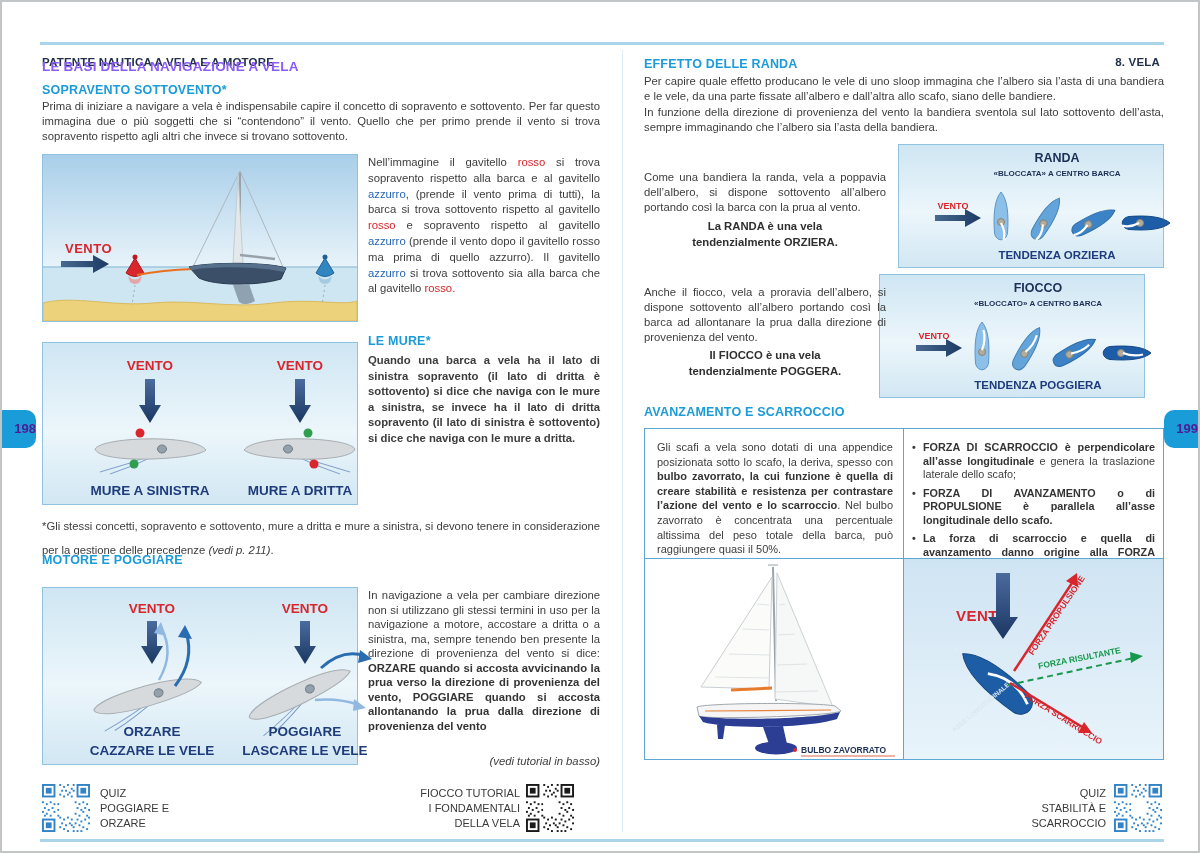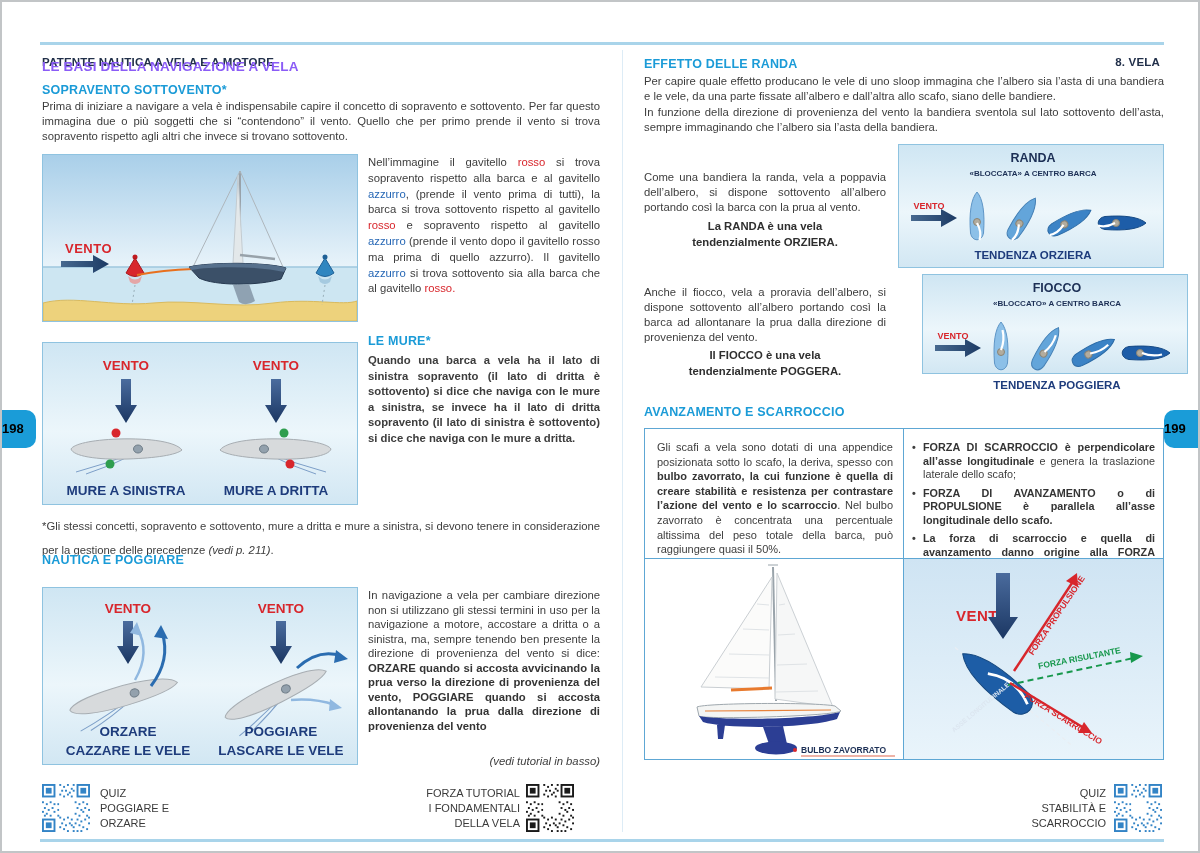"RANDA" .figure { padding-left: none -> 24px }
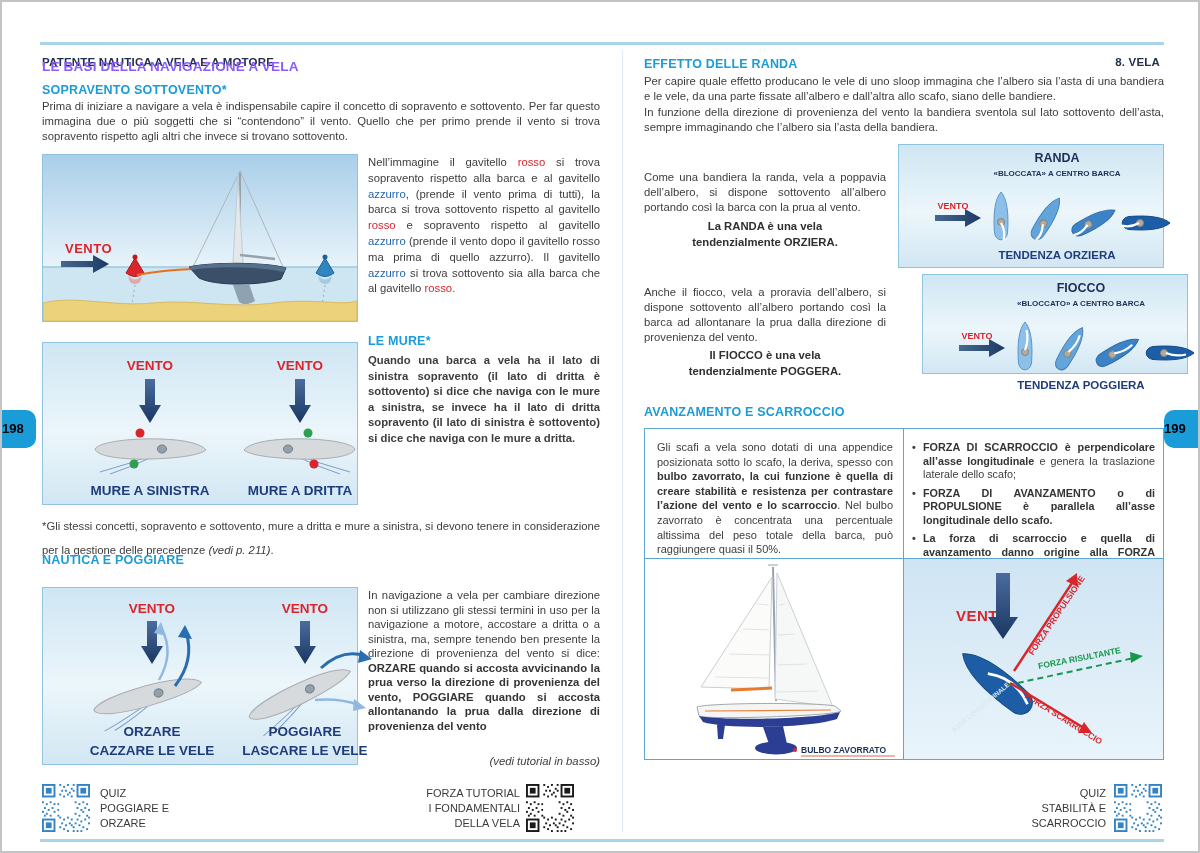"FIOCCO" div.abs { height: 100px -> 124px; left: 920px -> 877px }
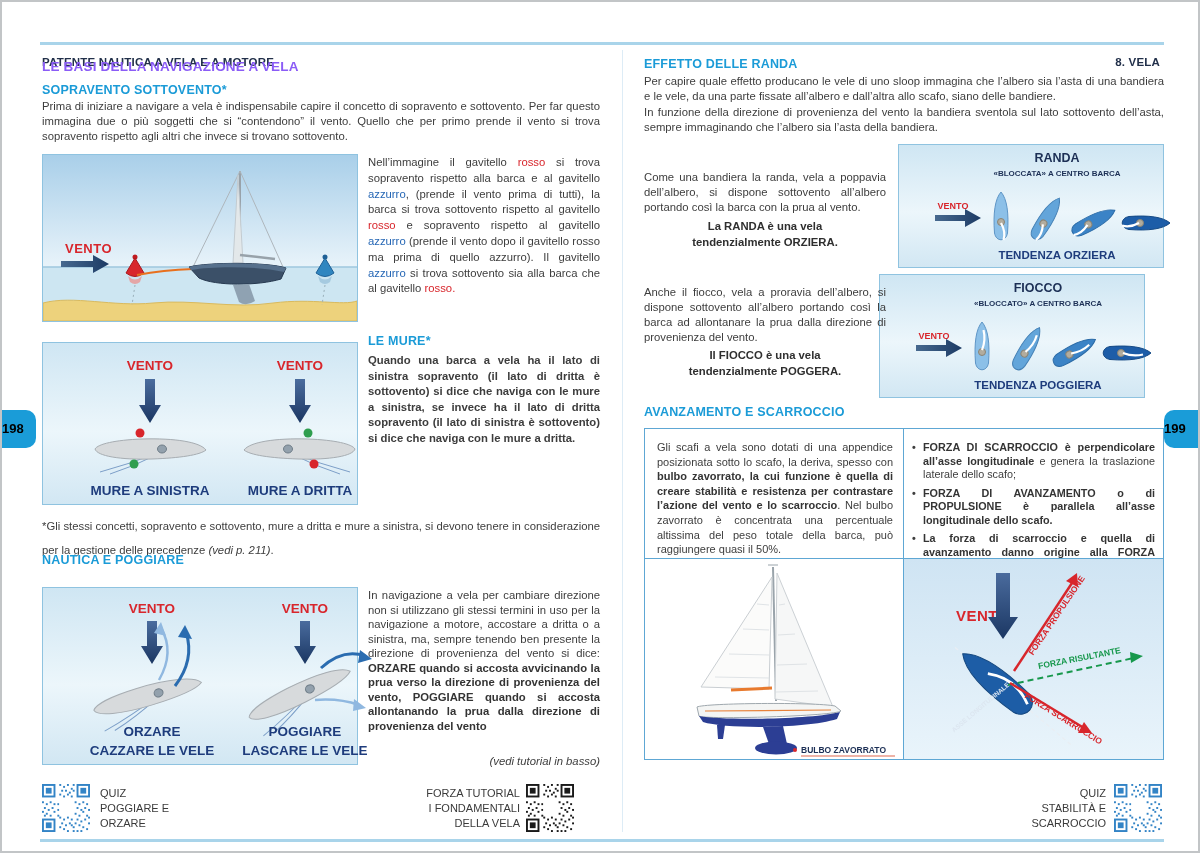"198" .tab { color: #000000 -> #4c1d95; text-align: left -> right }
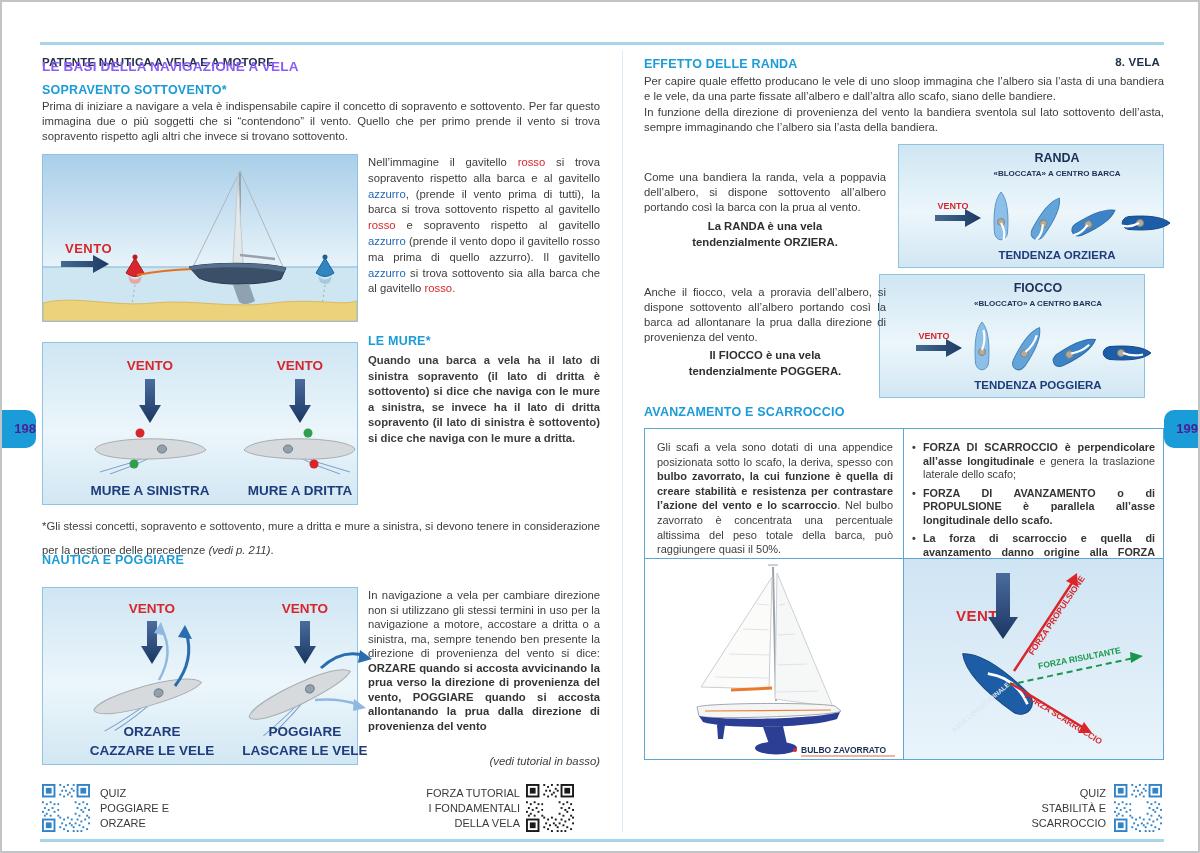"NAUTICA E POGGIARE" h3.abs { text: NAUTICA -> MOTORE }
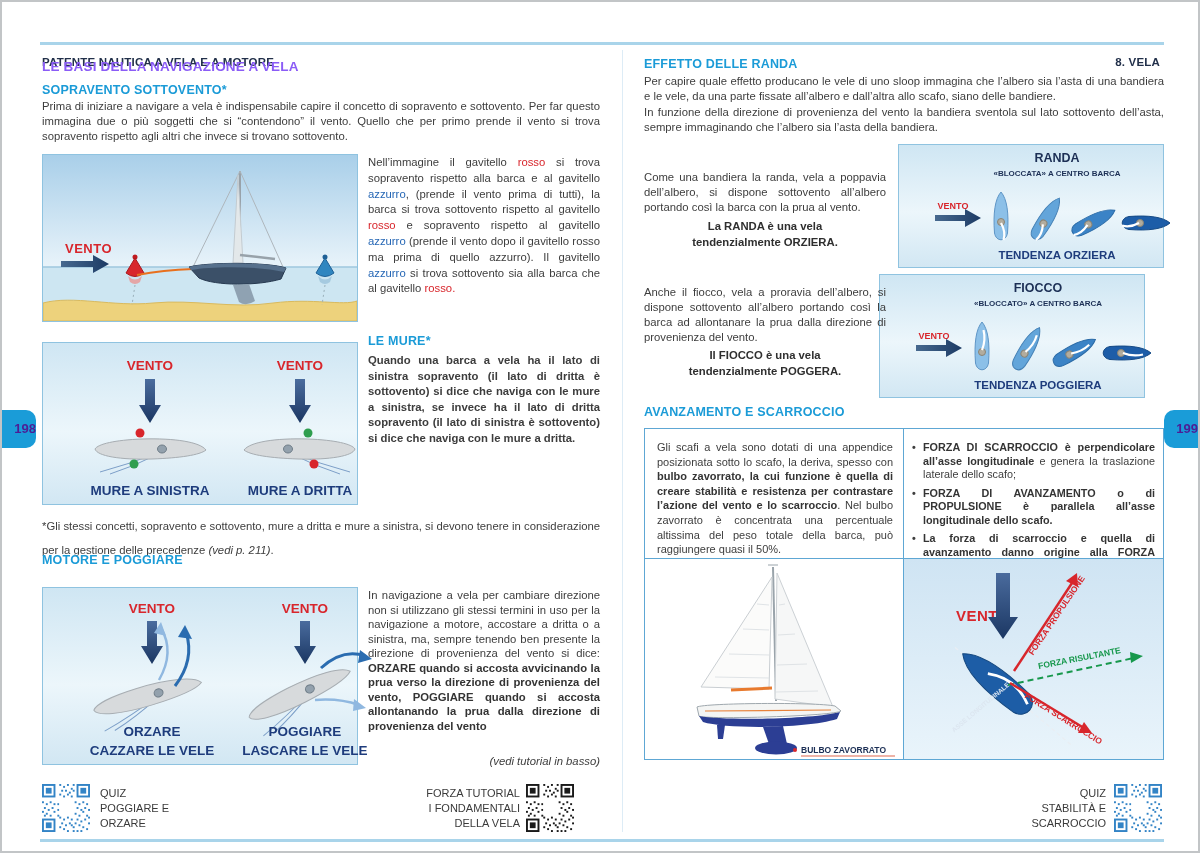"FORZA TUTORIAL" div { text: FORZA -> FIOCCO }
